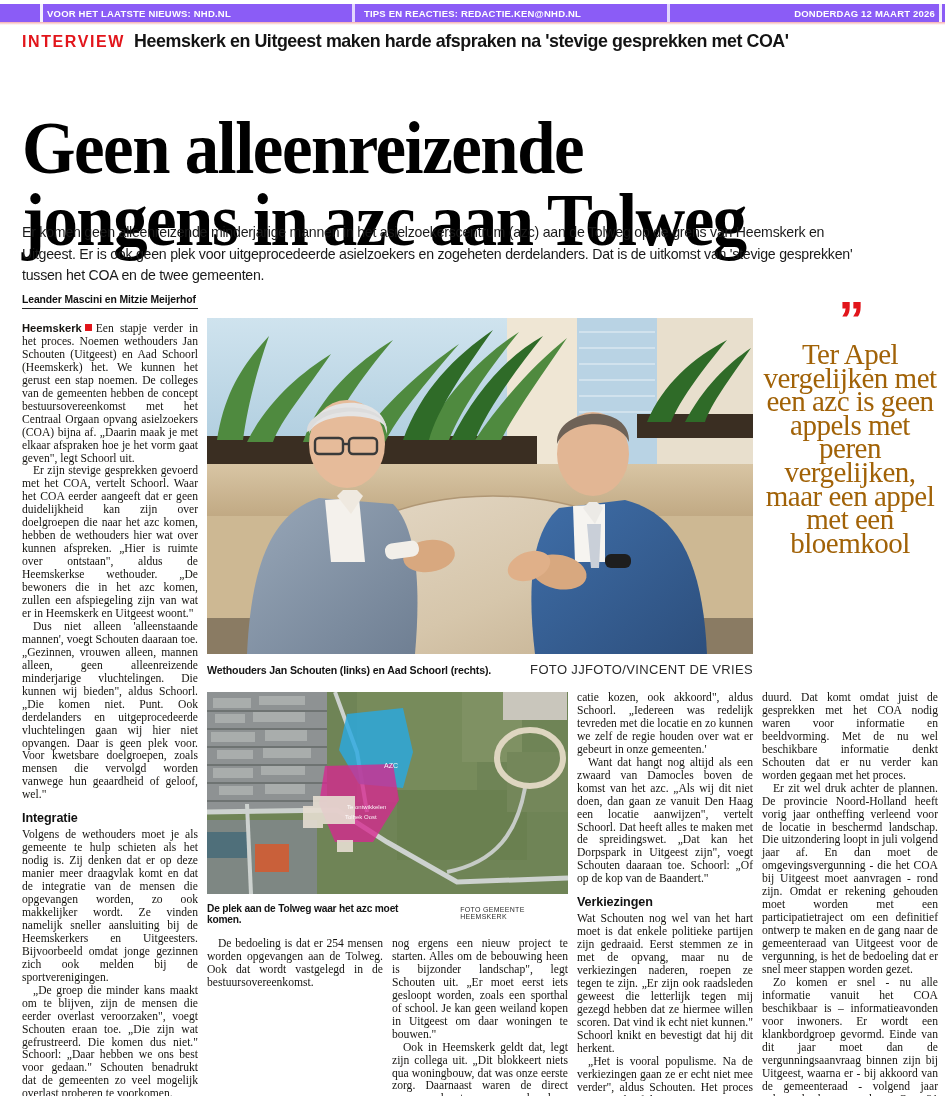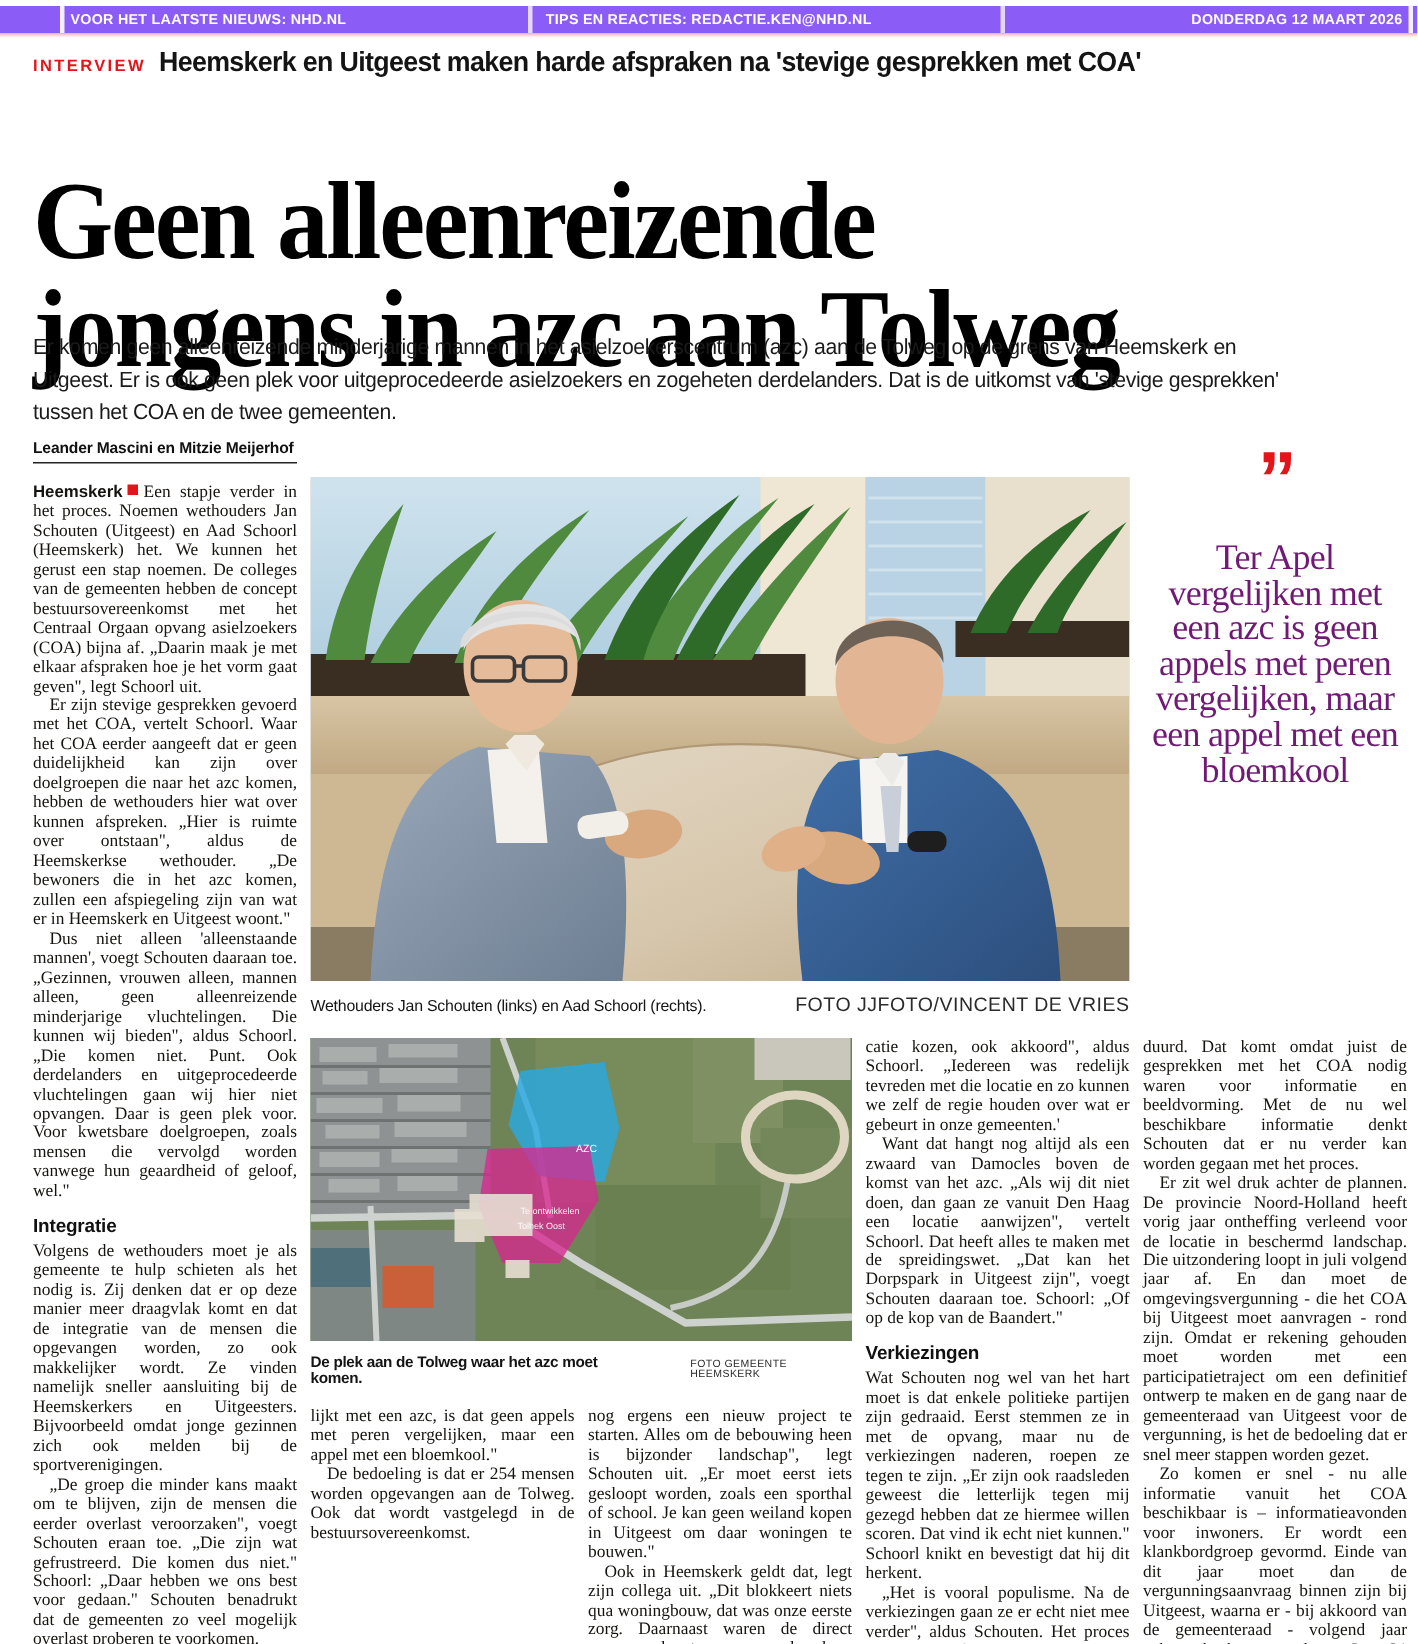"INTERVIEW" .kicker-label { font-size: 11px -> 16px }
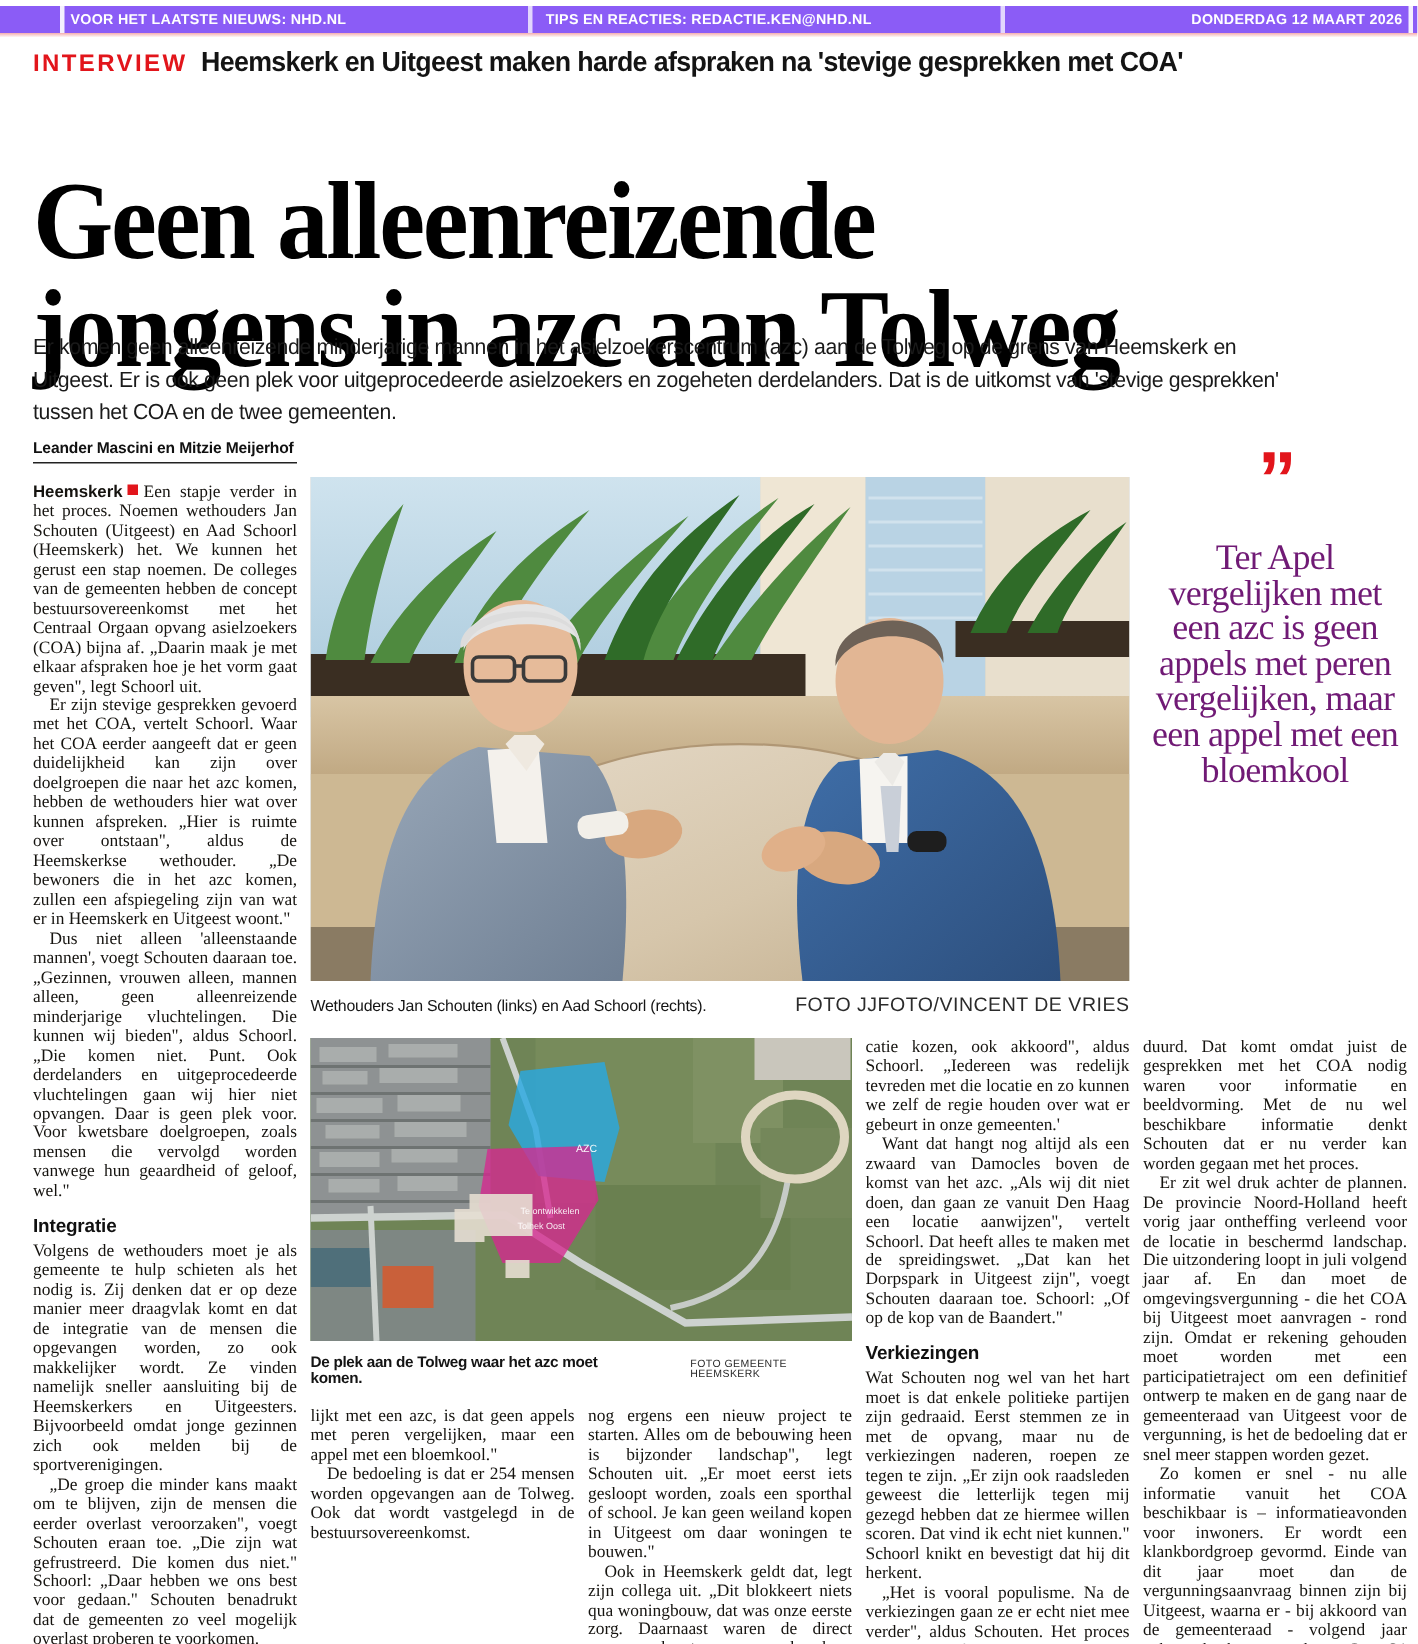"Ter Apel vergelijken met een" .qtext { color: #701a75 -> #a16207; font-size: 24px -> 29px; margin-top: 21px -> 3px }
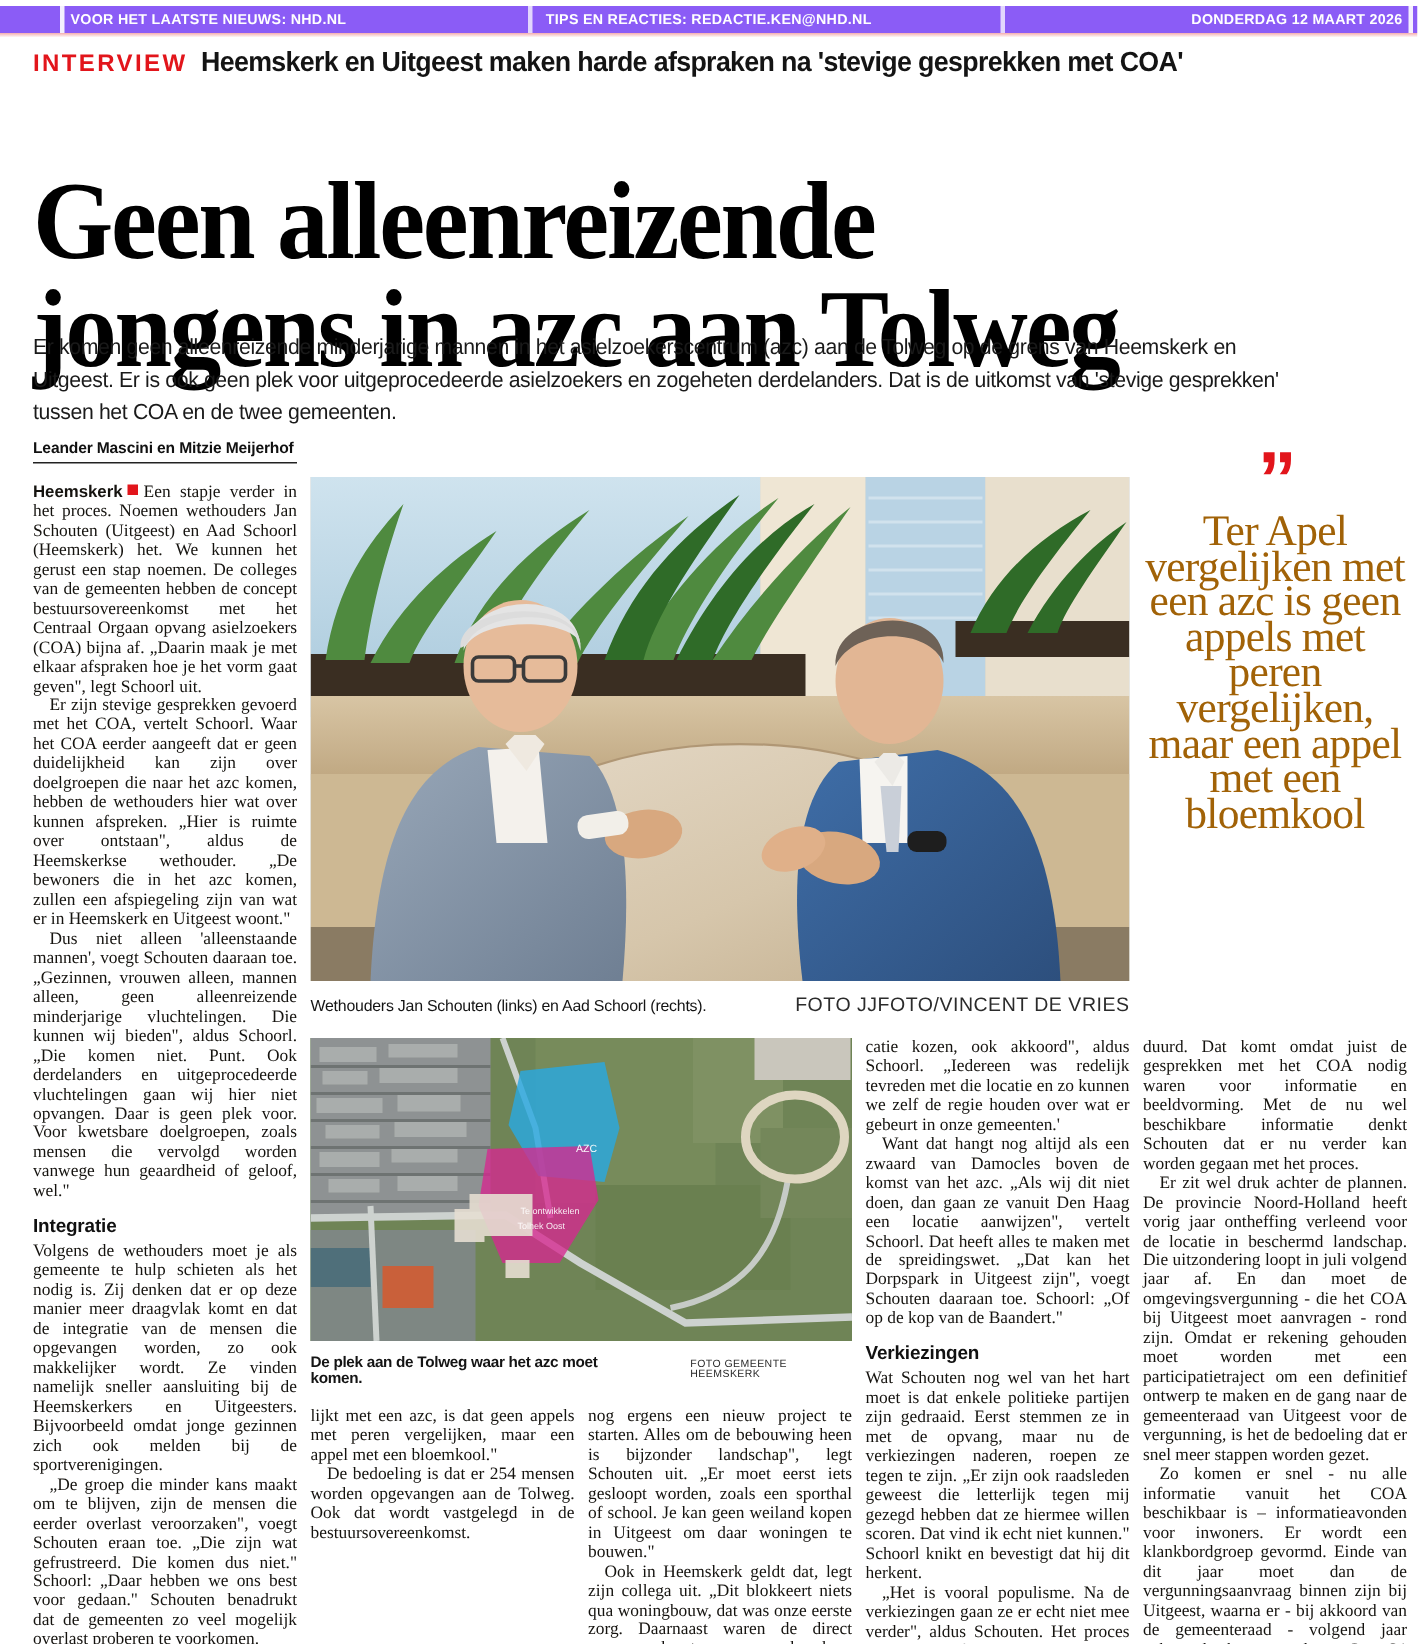"Wethouders Jan Schouten (links) en" .photo-caption .cap { font-weight: normal -> bold }
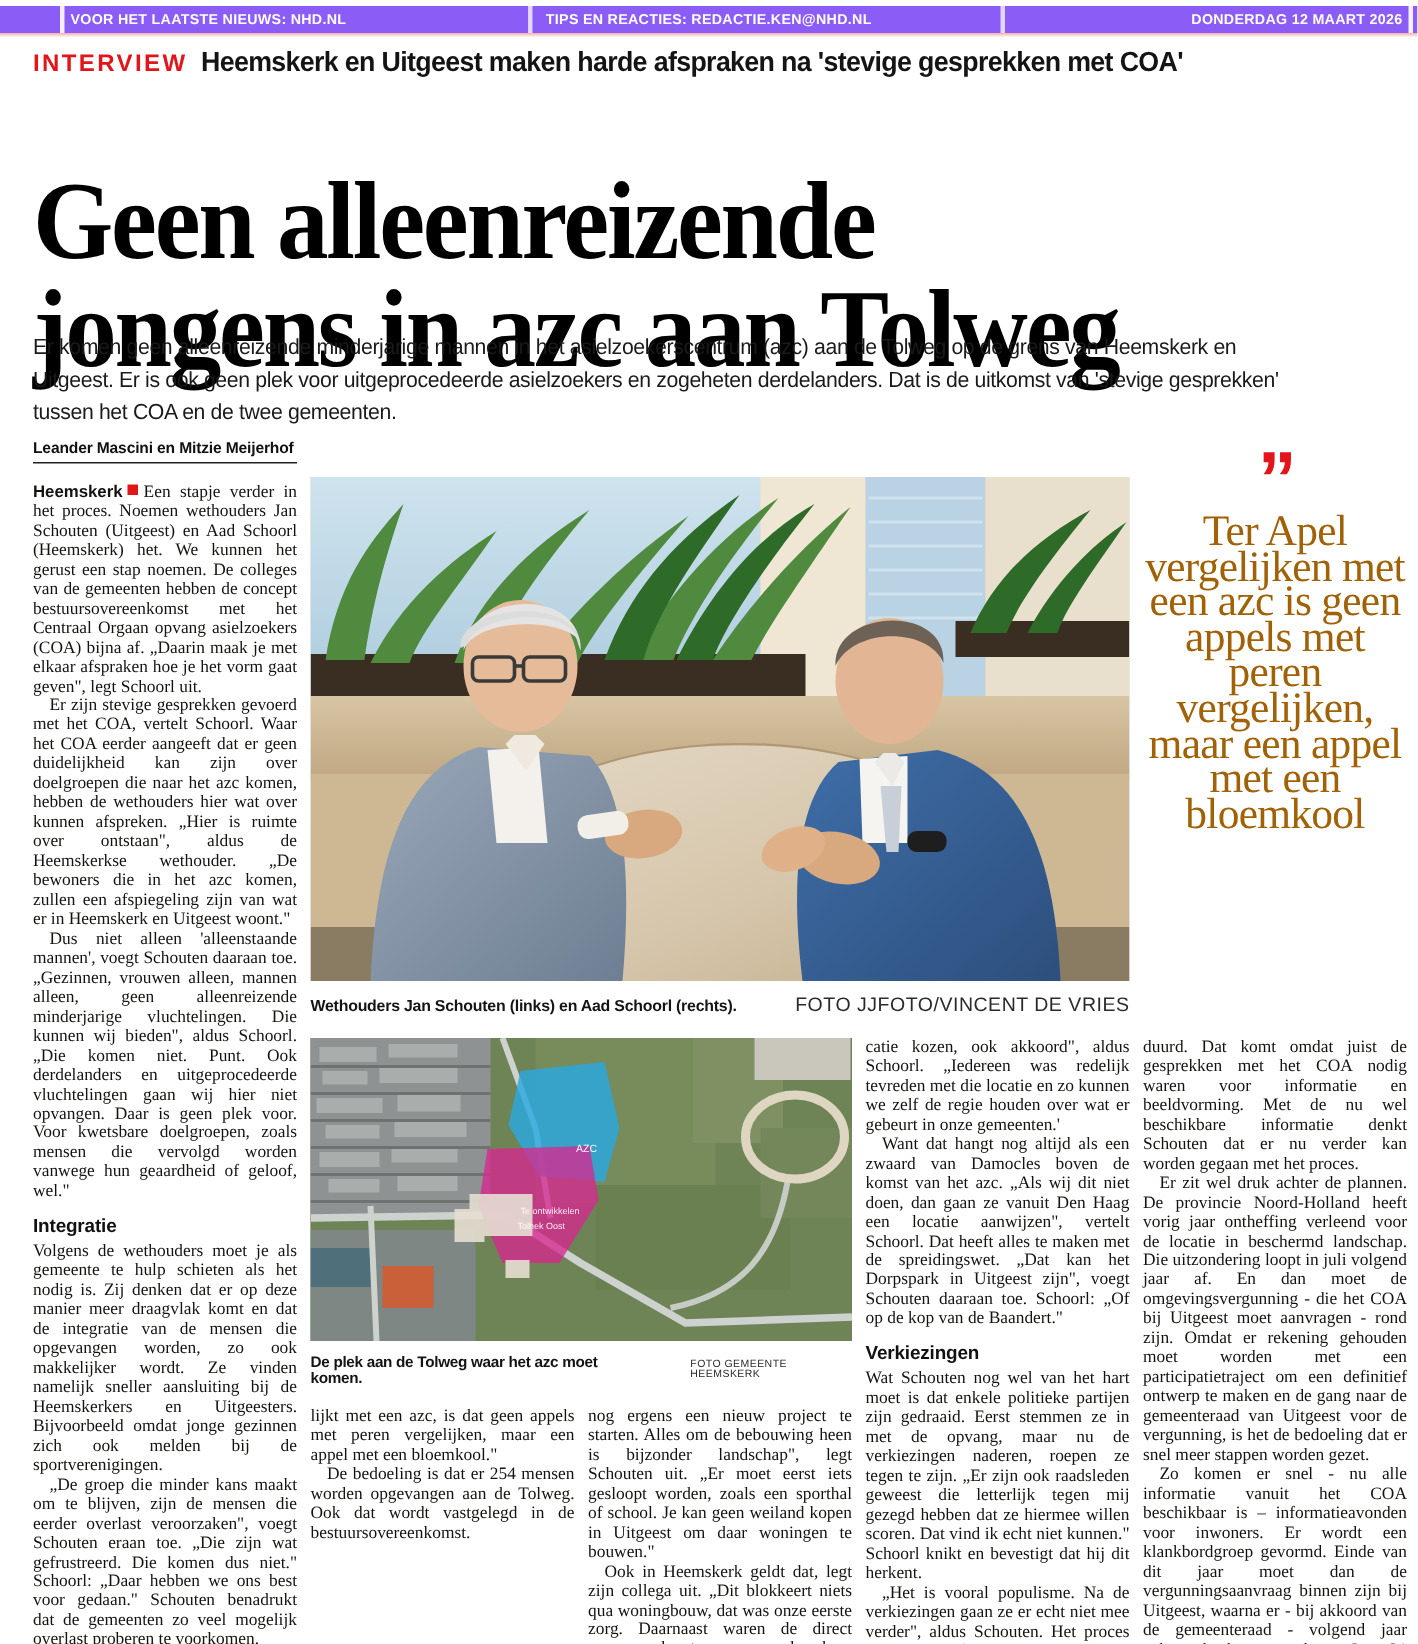"lijkt met een azc, is" p.noind { html: <p><span>lijkt met een azc, is dat geen appels met peren vergelijken, maar een appel met een bloemkool."</span></p> -> none }
